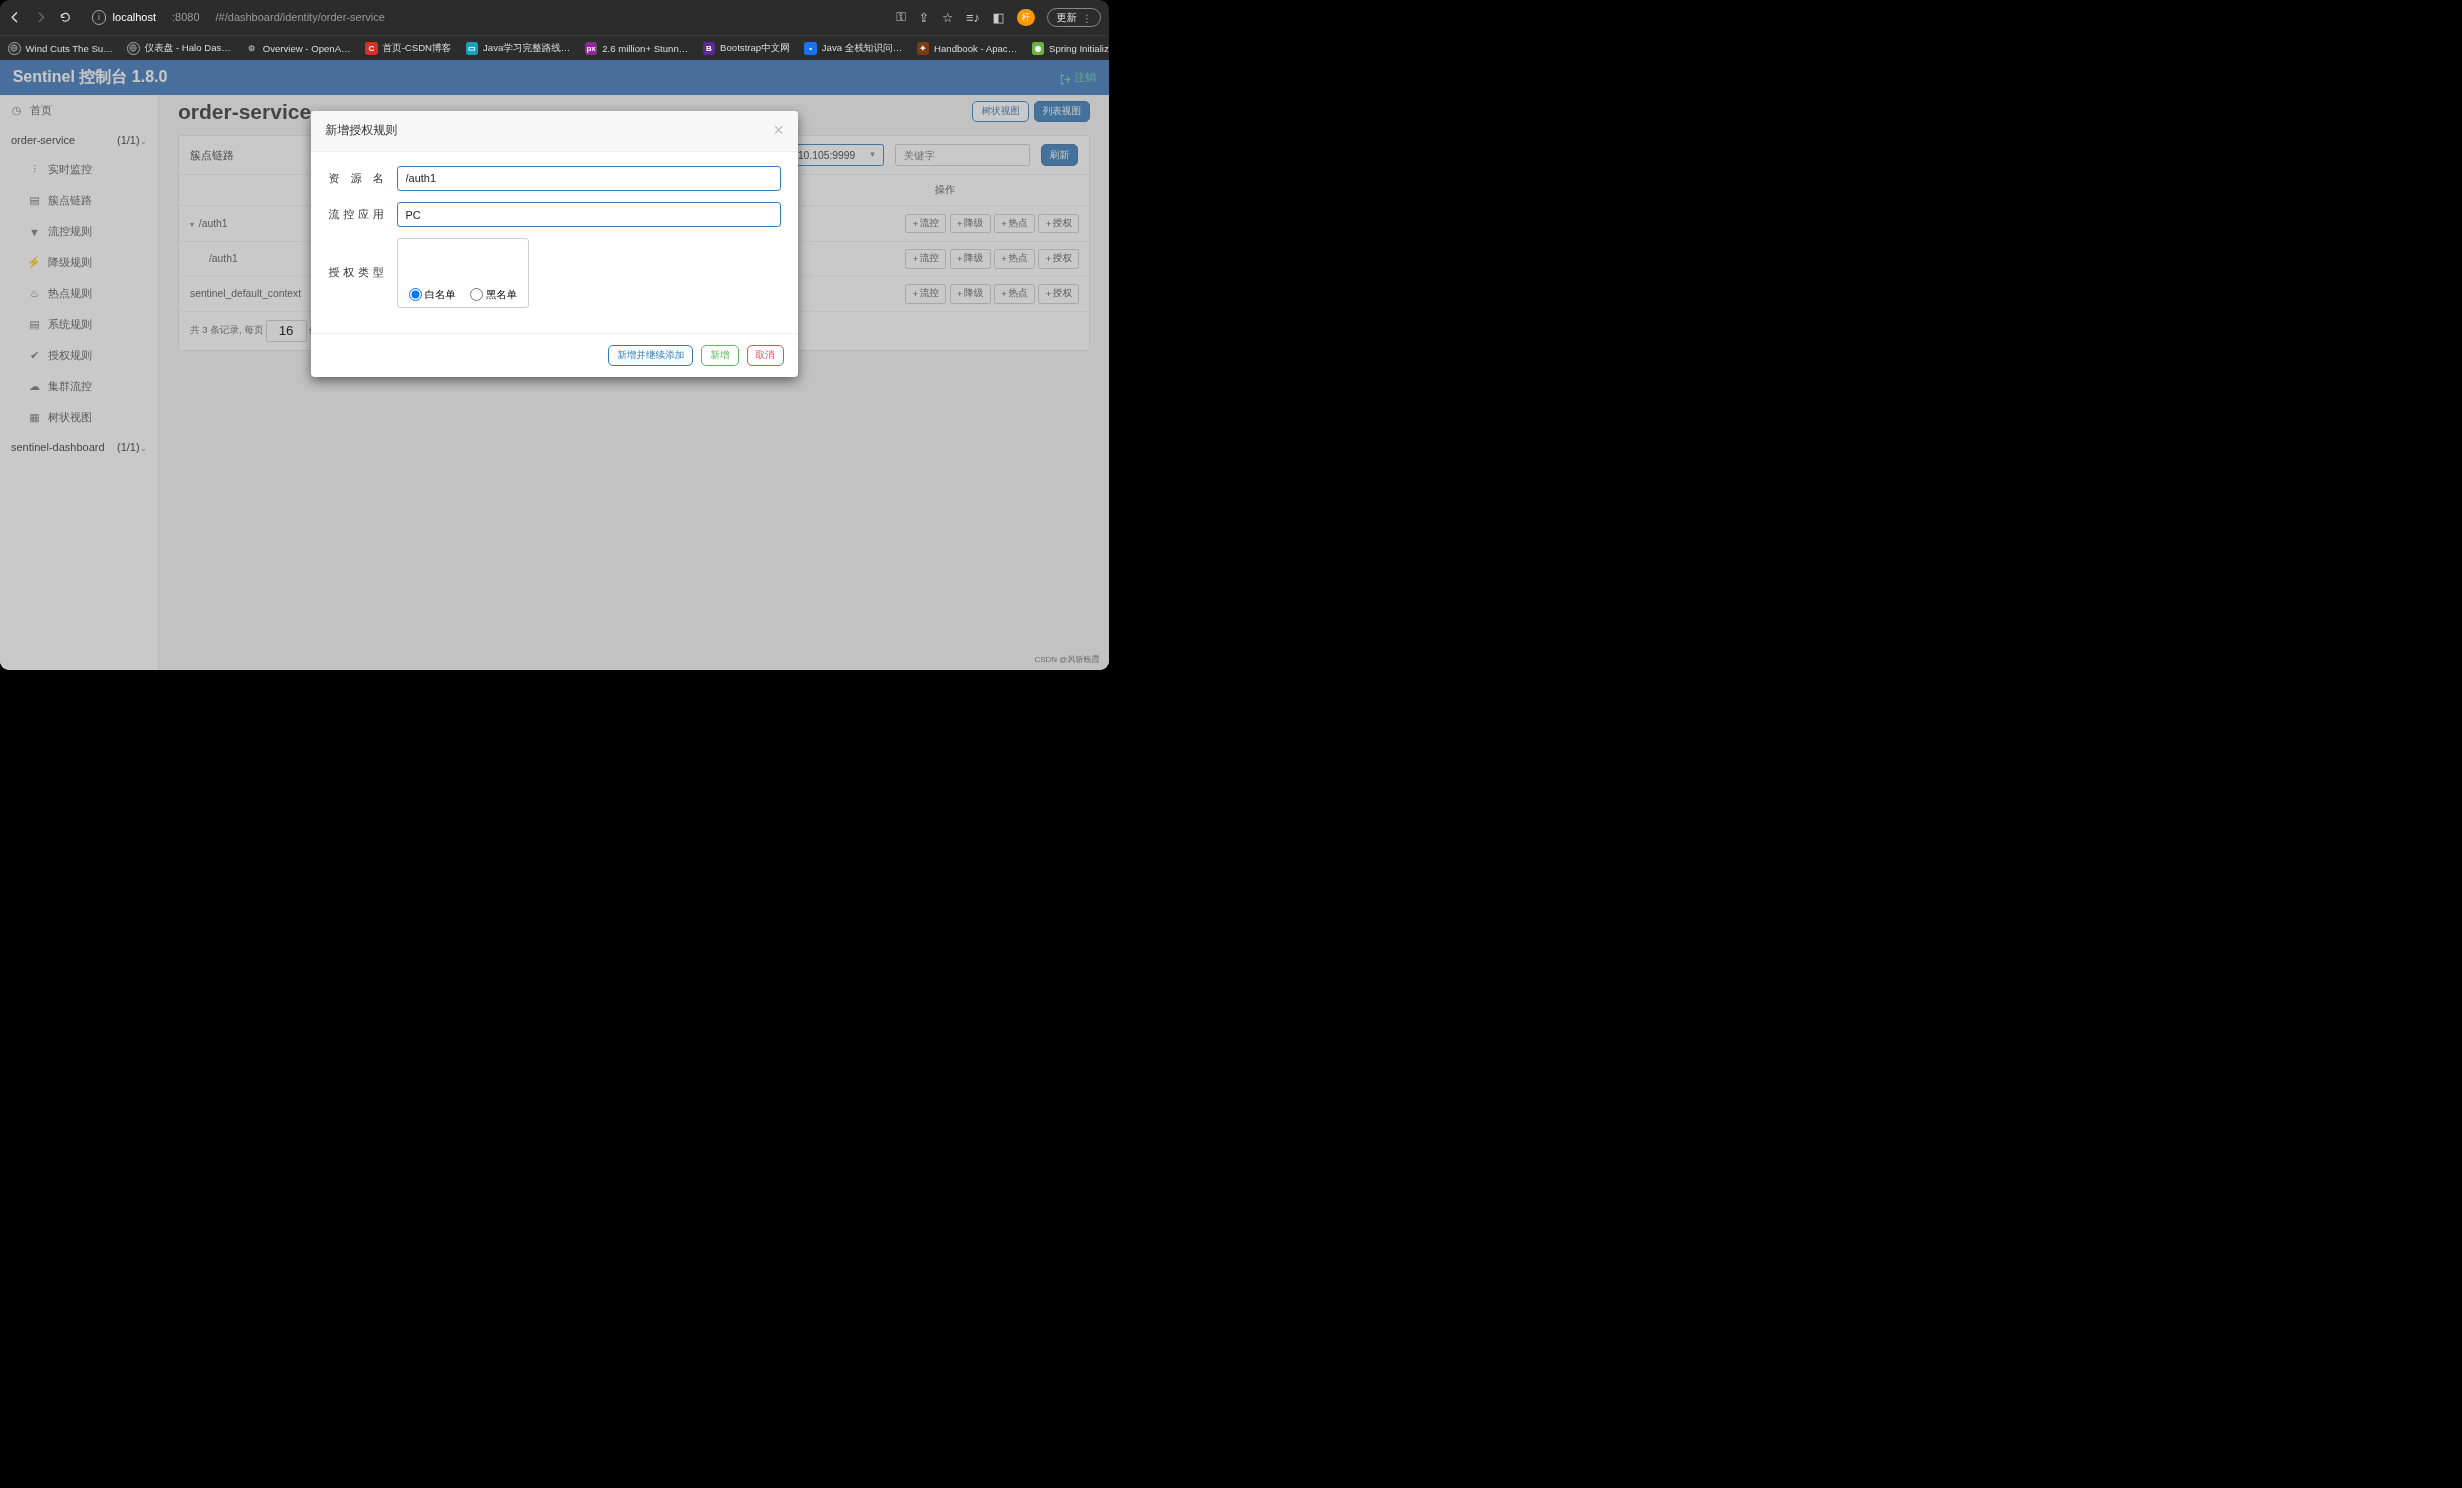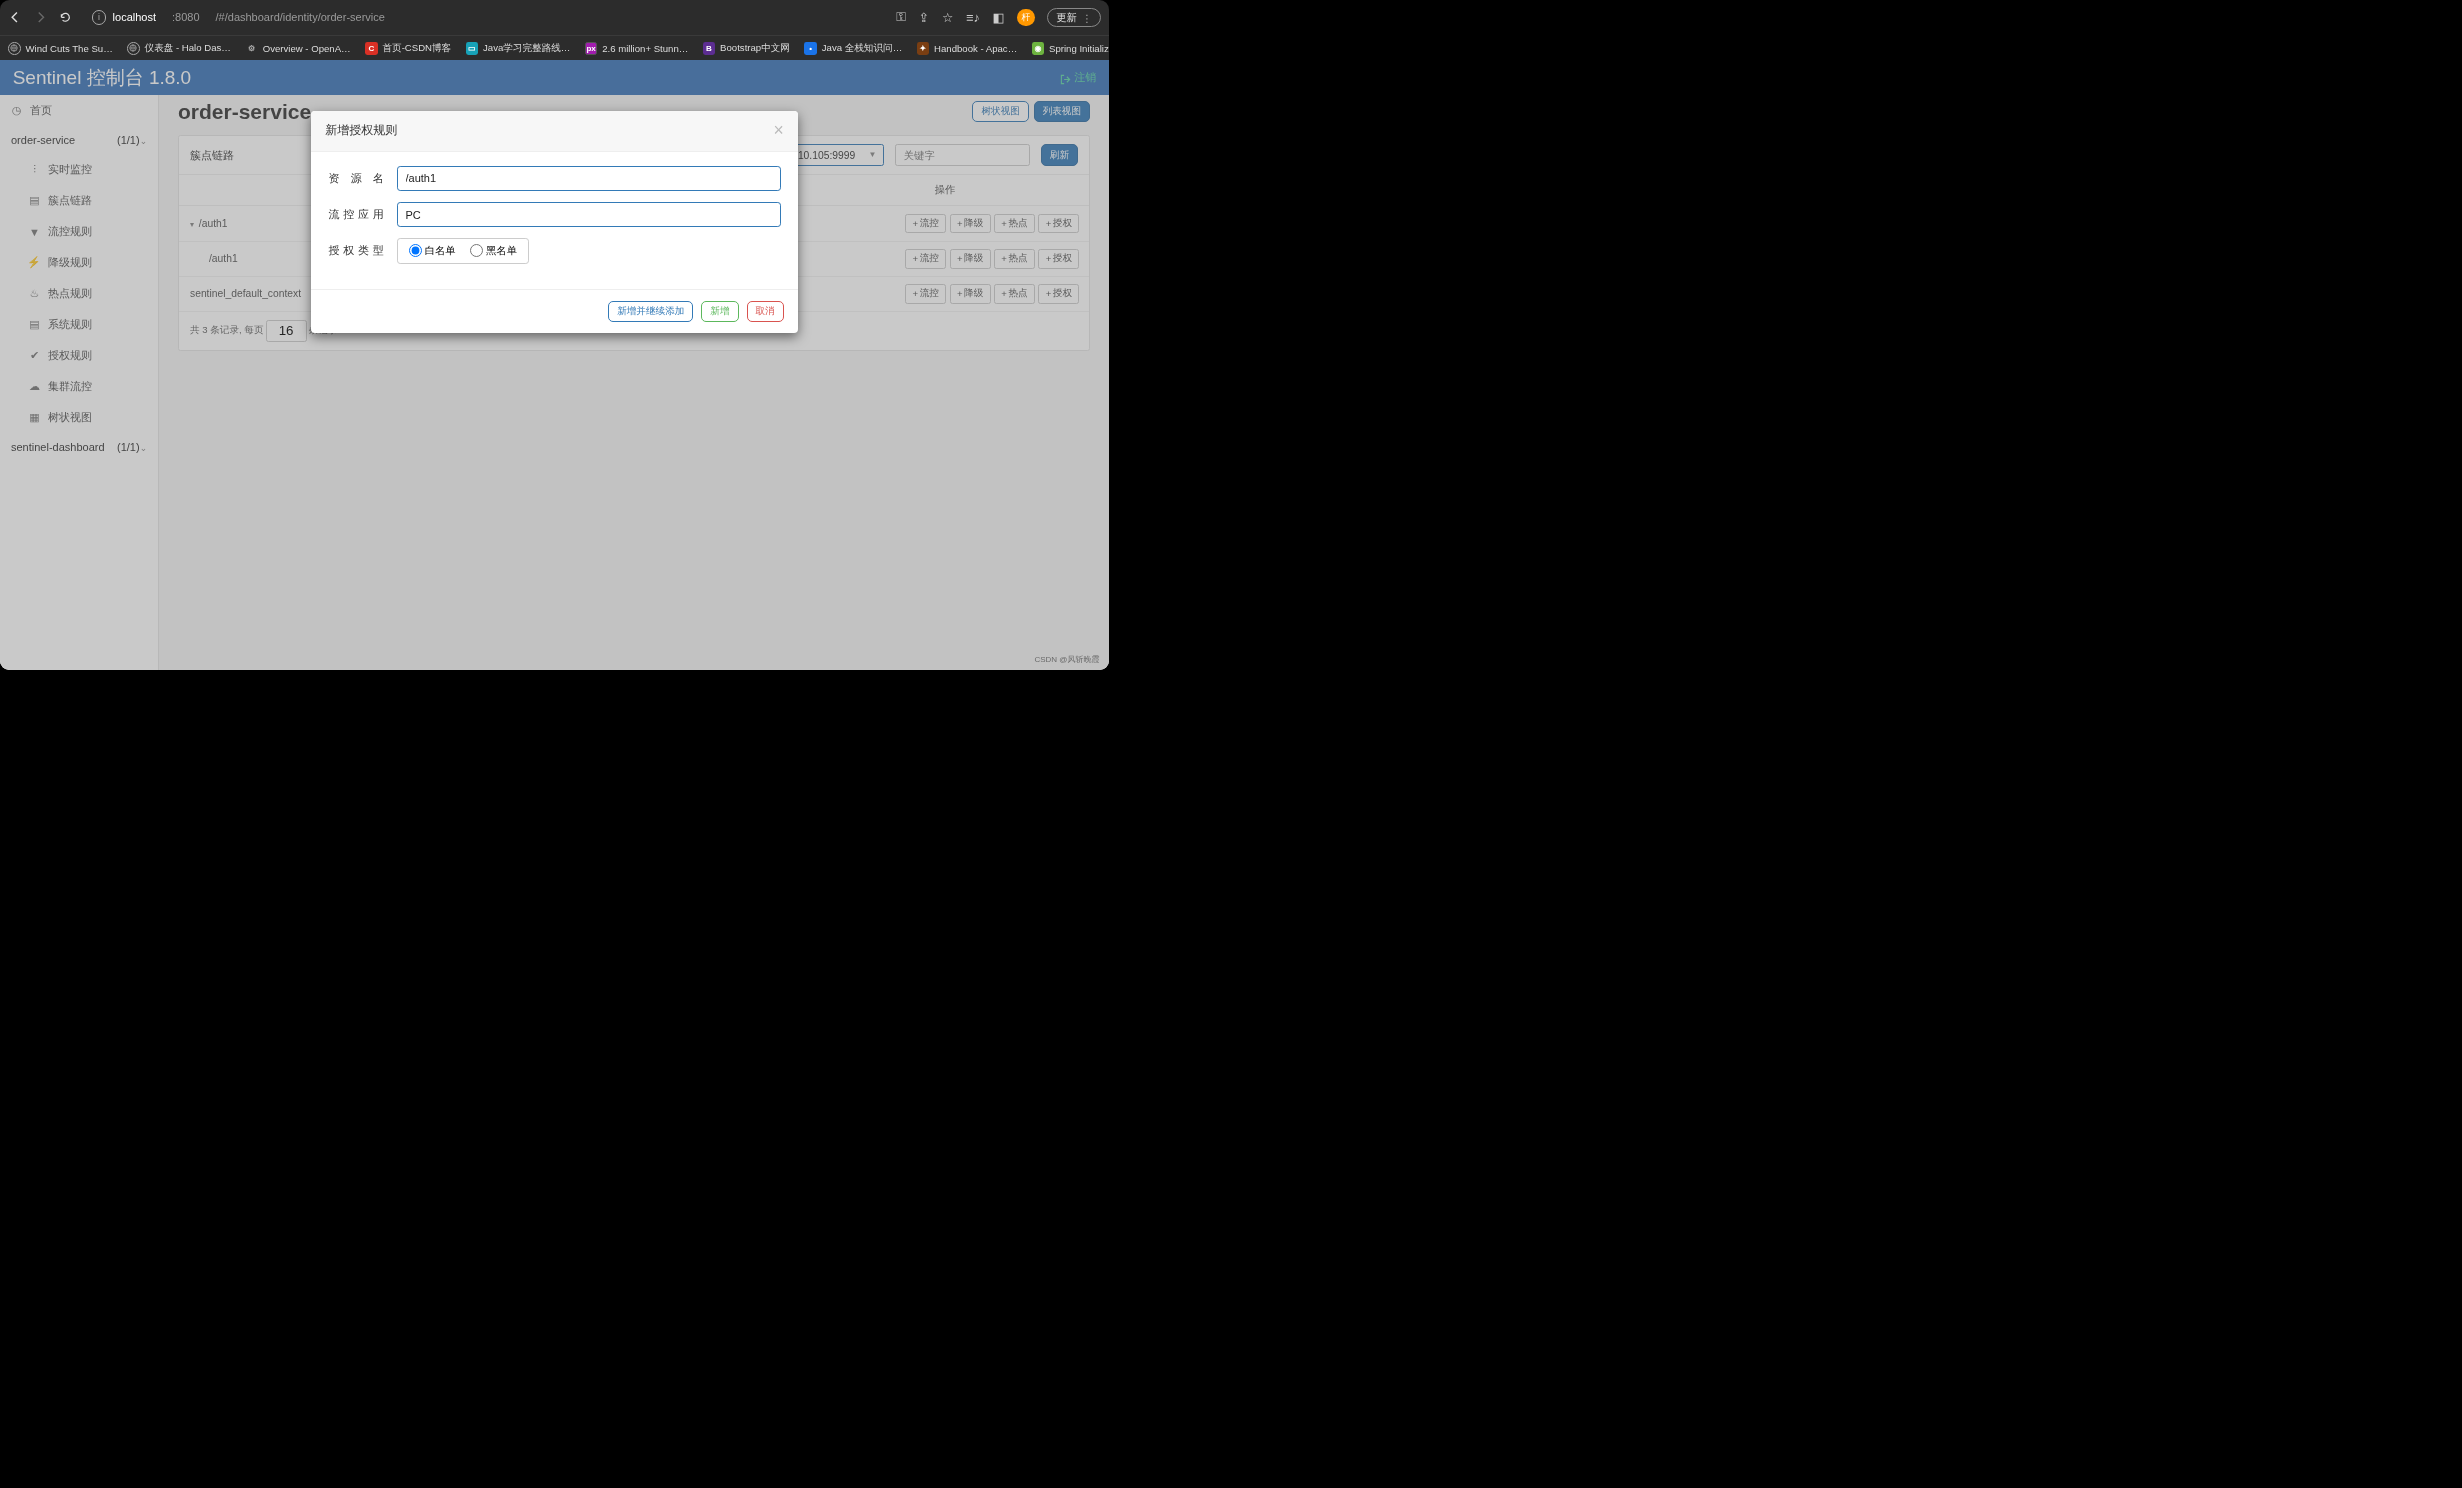"Sentinel 控制台 1.8.0" .app-title { font-size: 19px -> 16px; font-weight: 400 -> 700 }
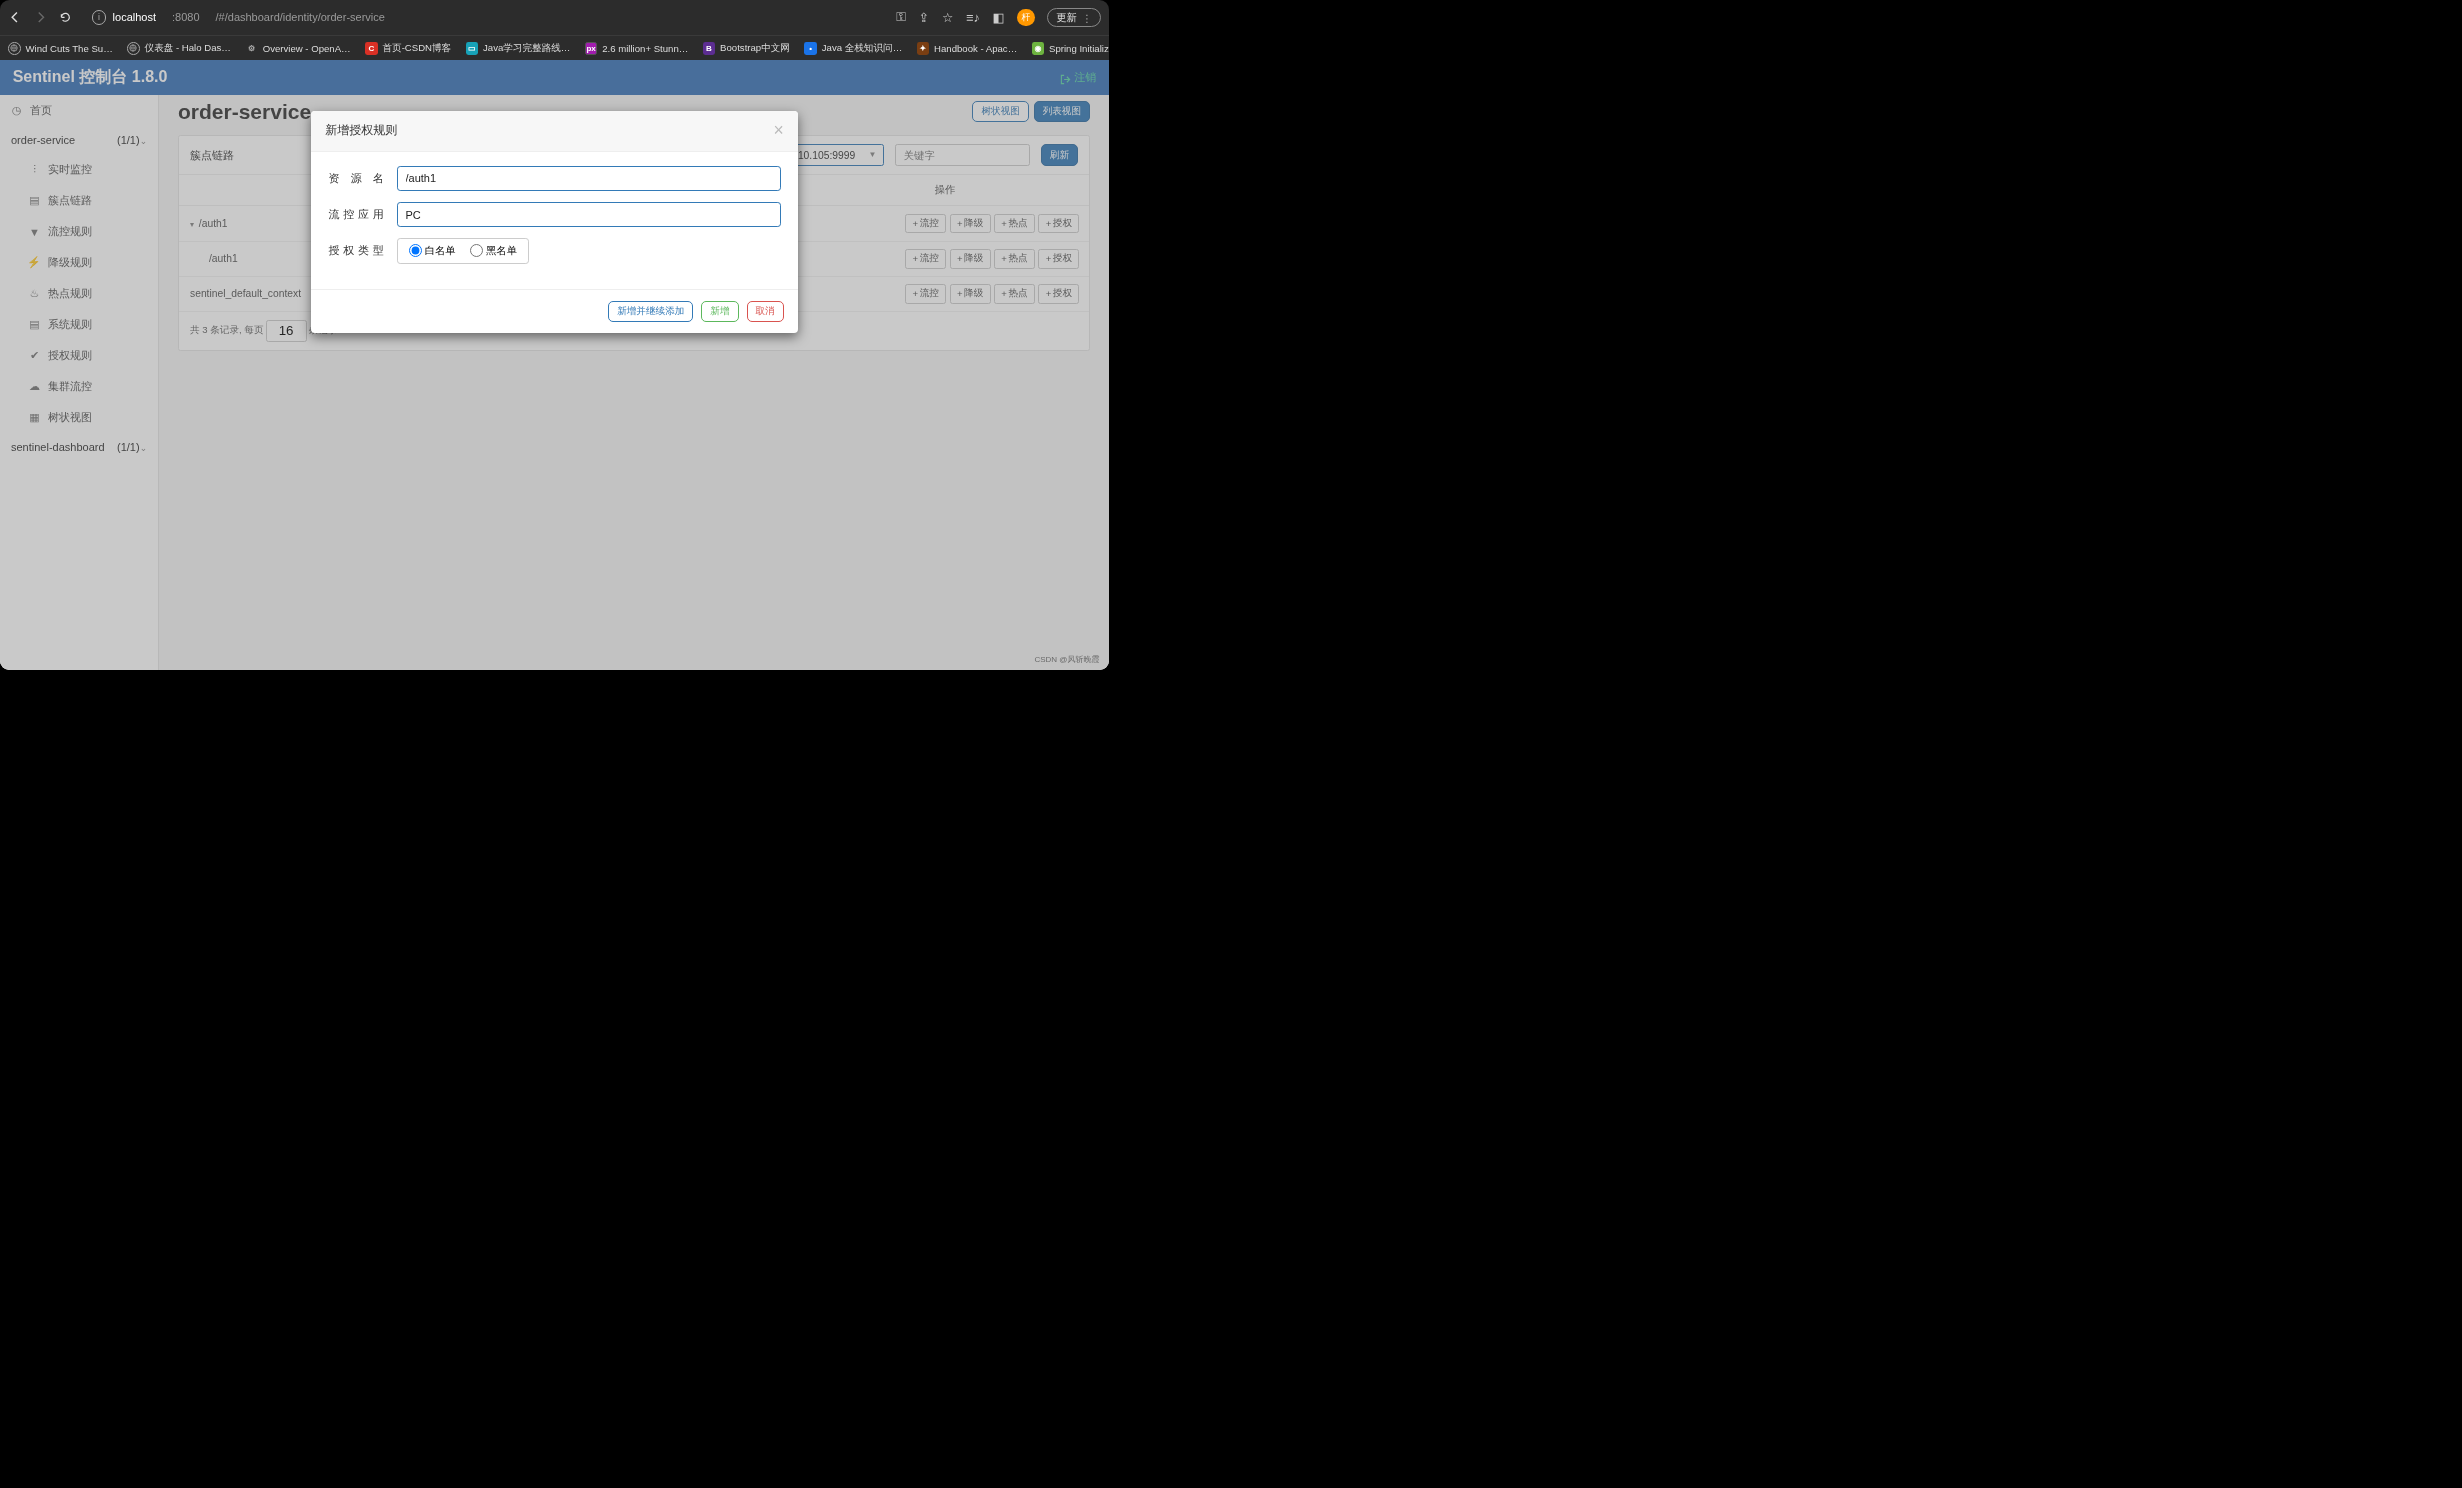"白名单" .radio-wrap label { margin-top: none -> 44px }
